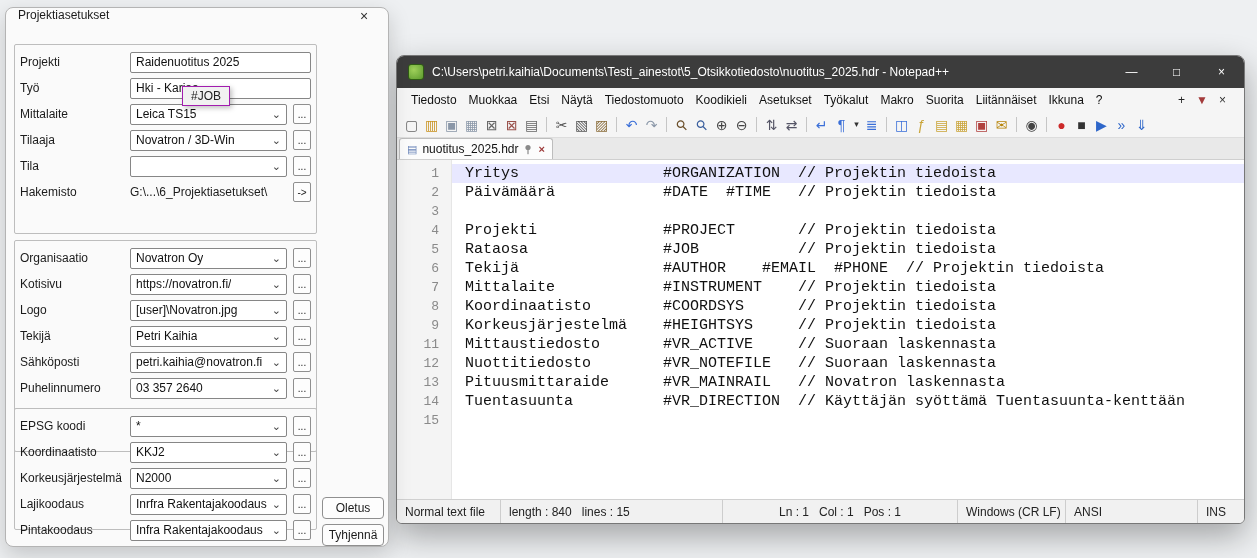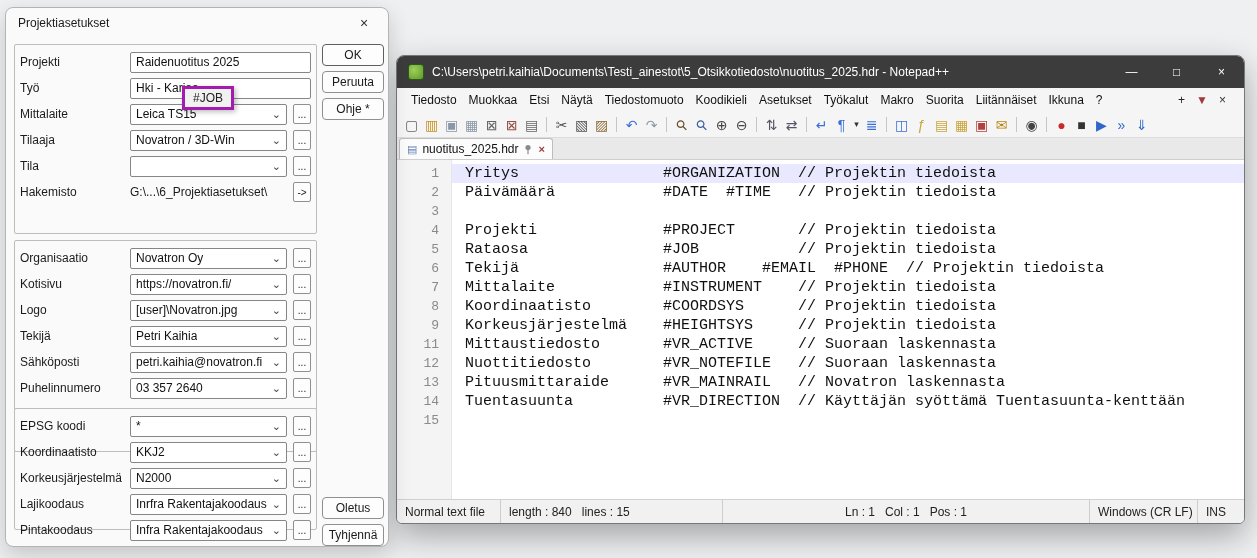"Projektiasetukset" .dlg-titlebar { align-items: center -> none }
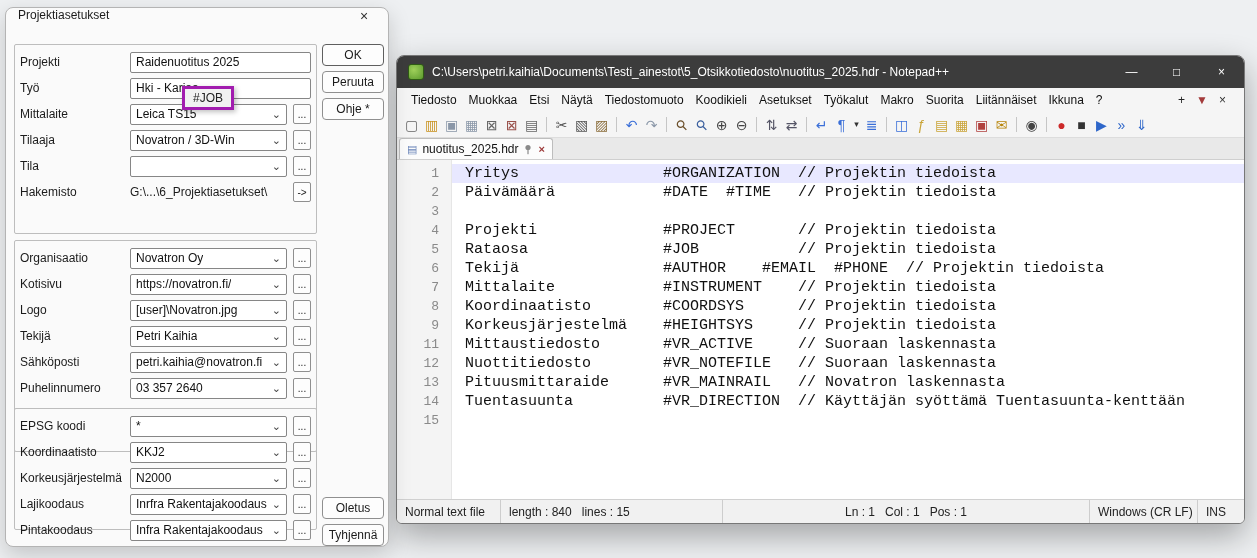"OK" div.sidebtns { html: <div> <div>OK</div> <div>Peruuta</div> <div>Ohje *</div> </div> -> none }
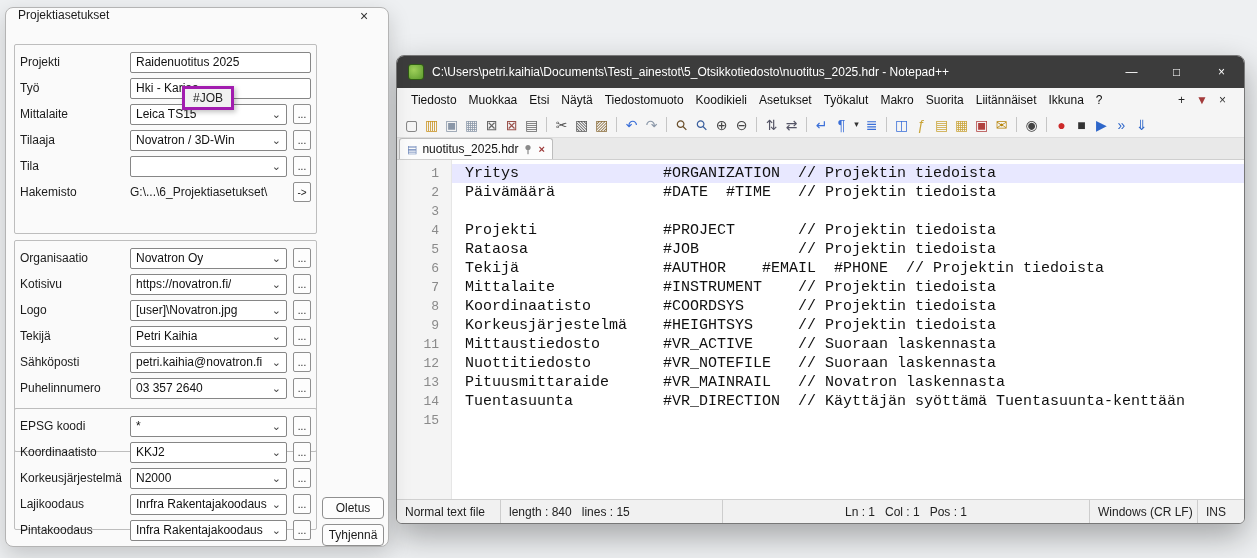"#JOB" .tooltip { border: 3px solid #a21caf -> 1px solid #a21caf }
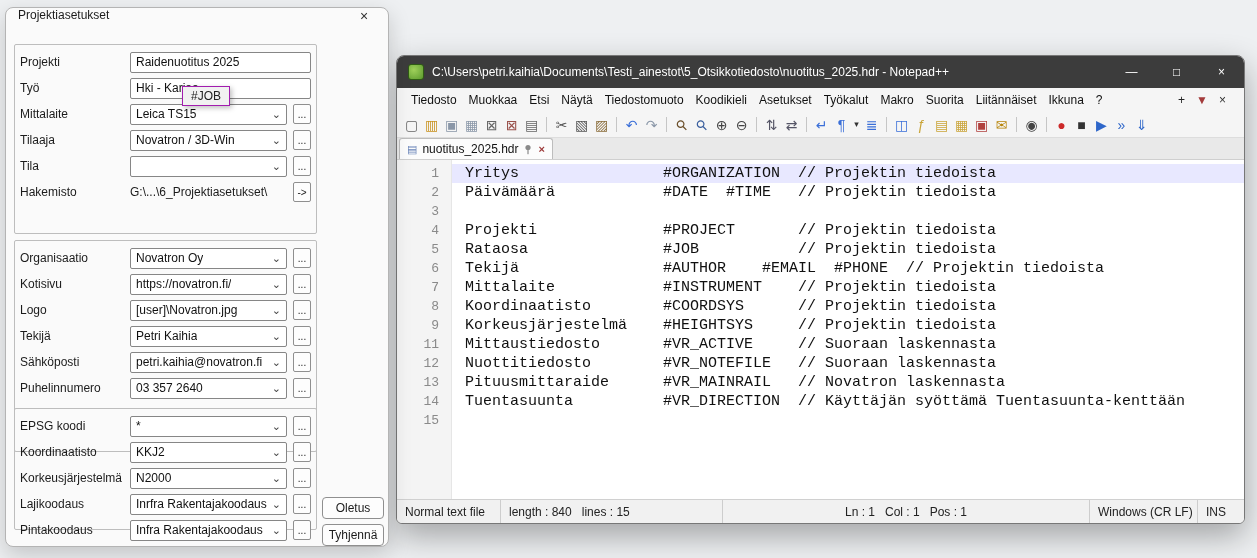"ANSI" div.seg { html: none -> <div>ANSI</div> }
